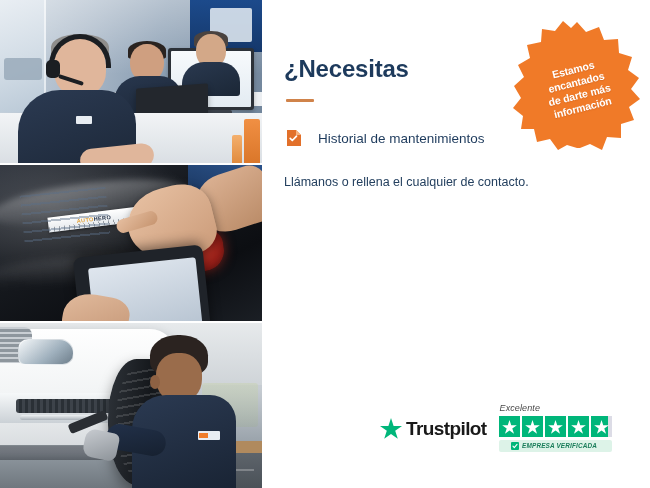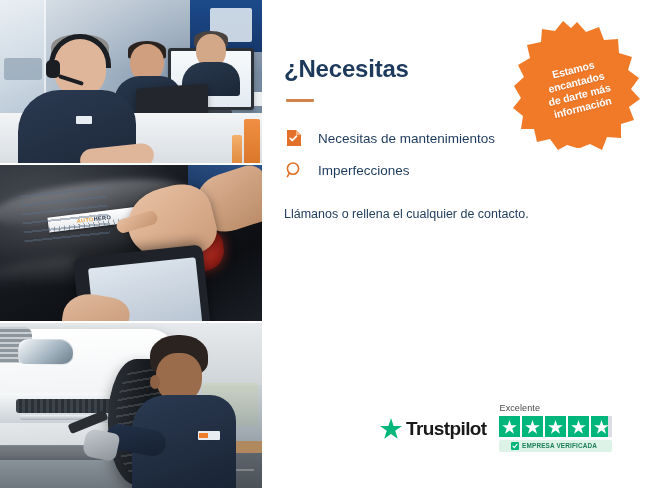"Necesitas de mantenimientos" span.feature-label { text: Necesitas -> Historial }
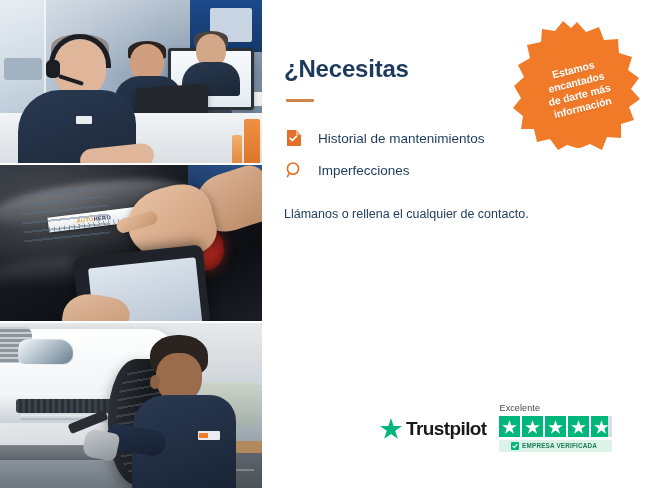"Imperfecciones" li.feature { html: <li> <span> <svg> <circle></circle> <path></path> </svg> </span> <span>Imperfecciones</span> </li> -> none }
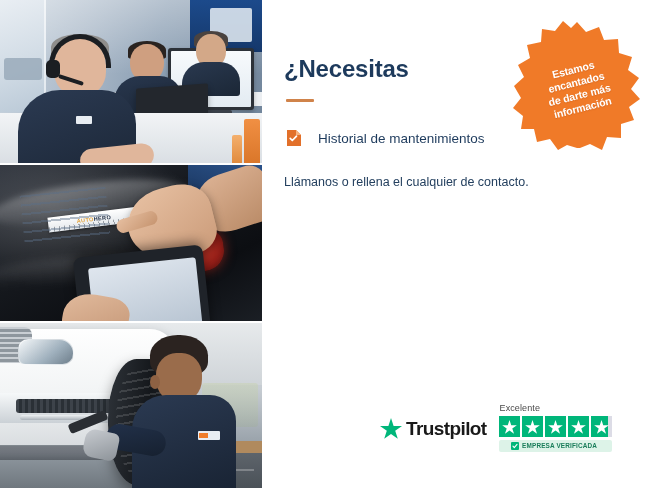"Excelente" .tp-rating { font-style: none -> italic }
